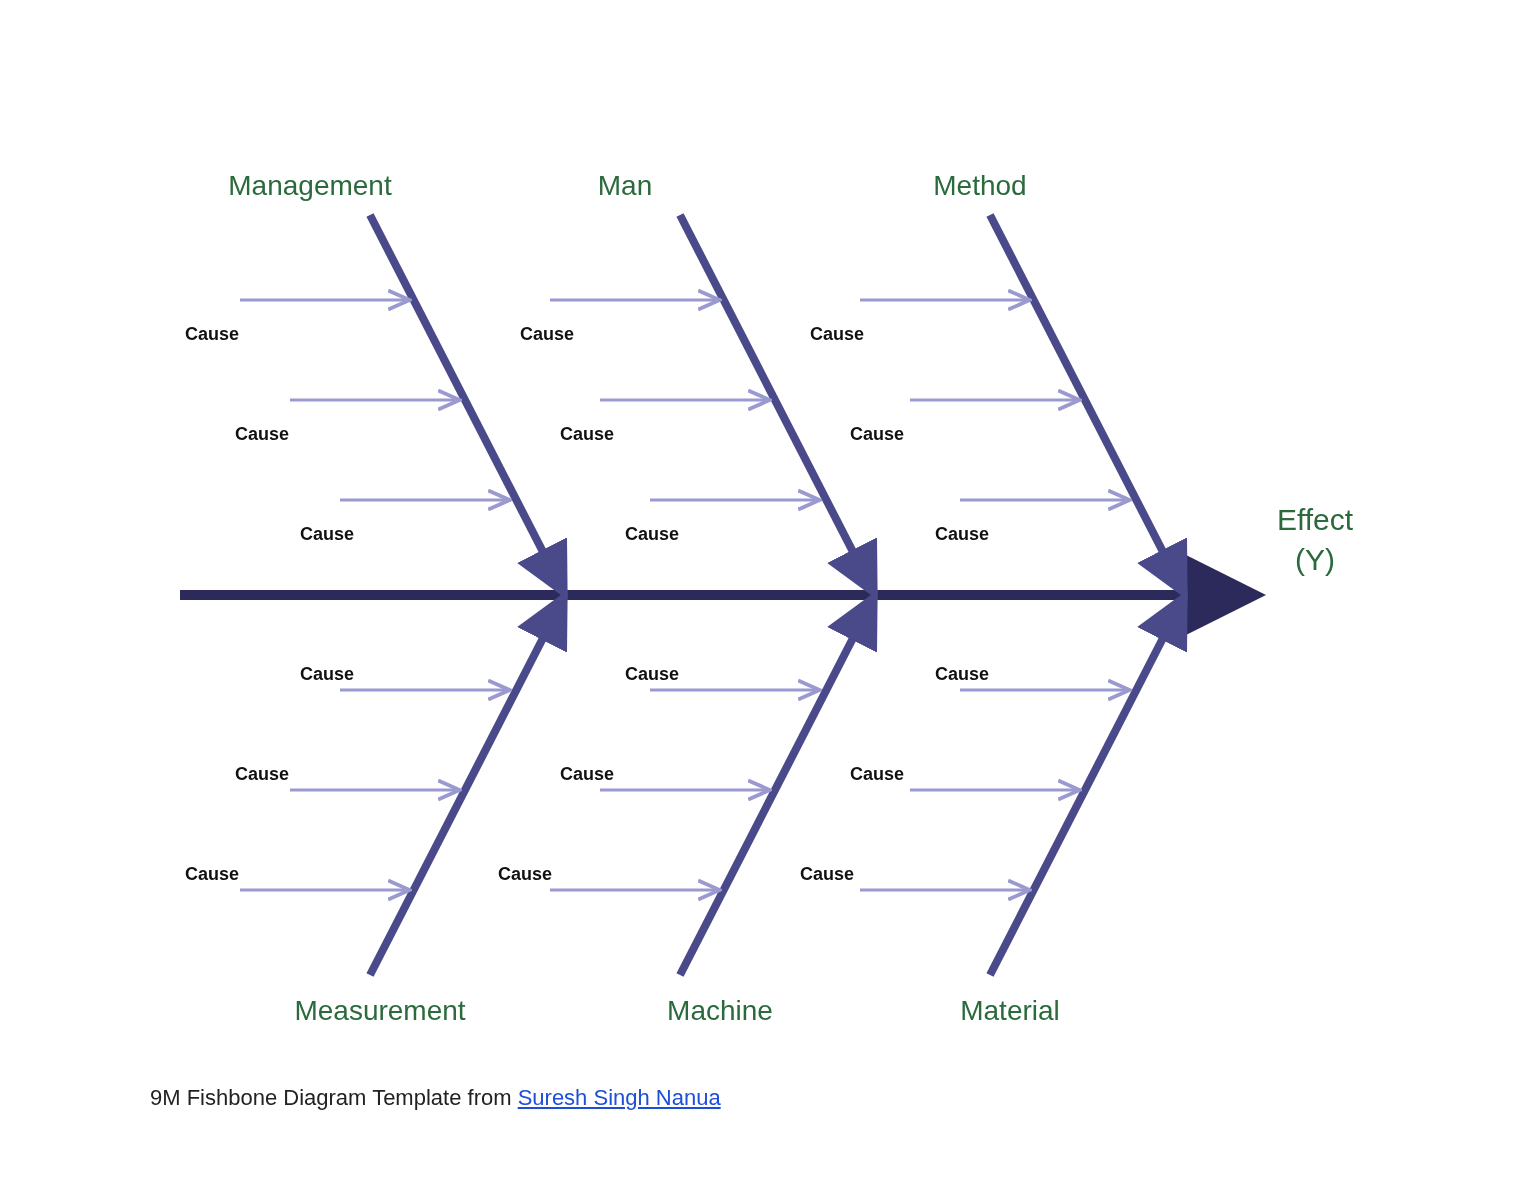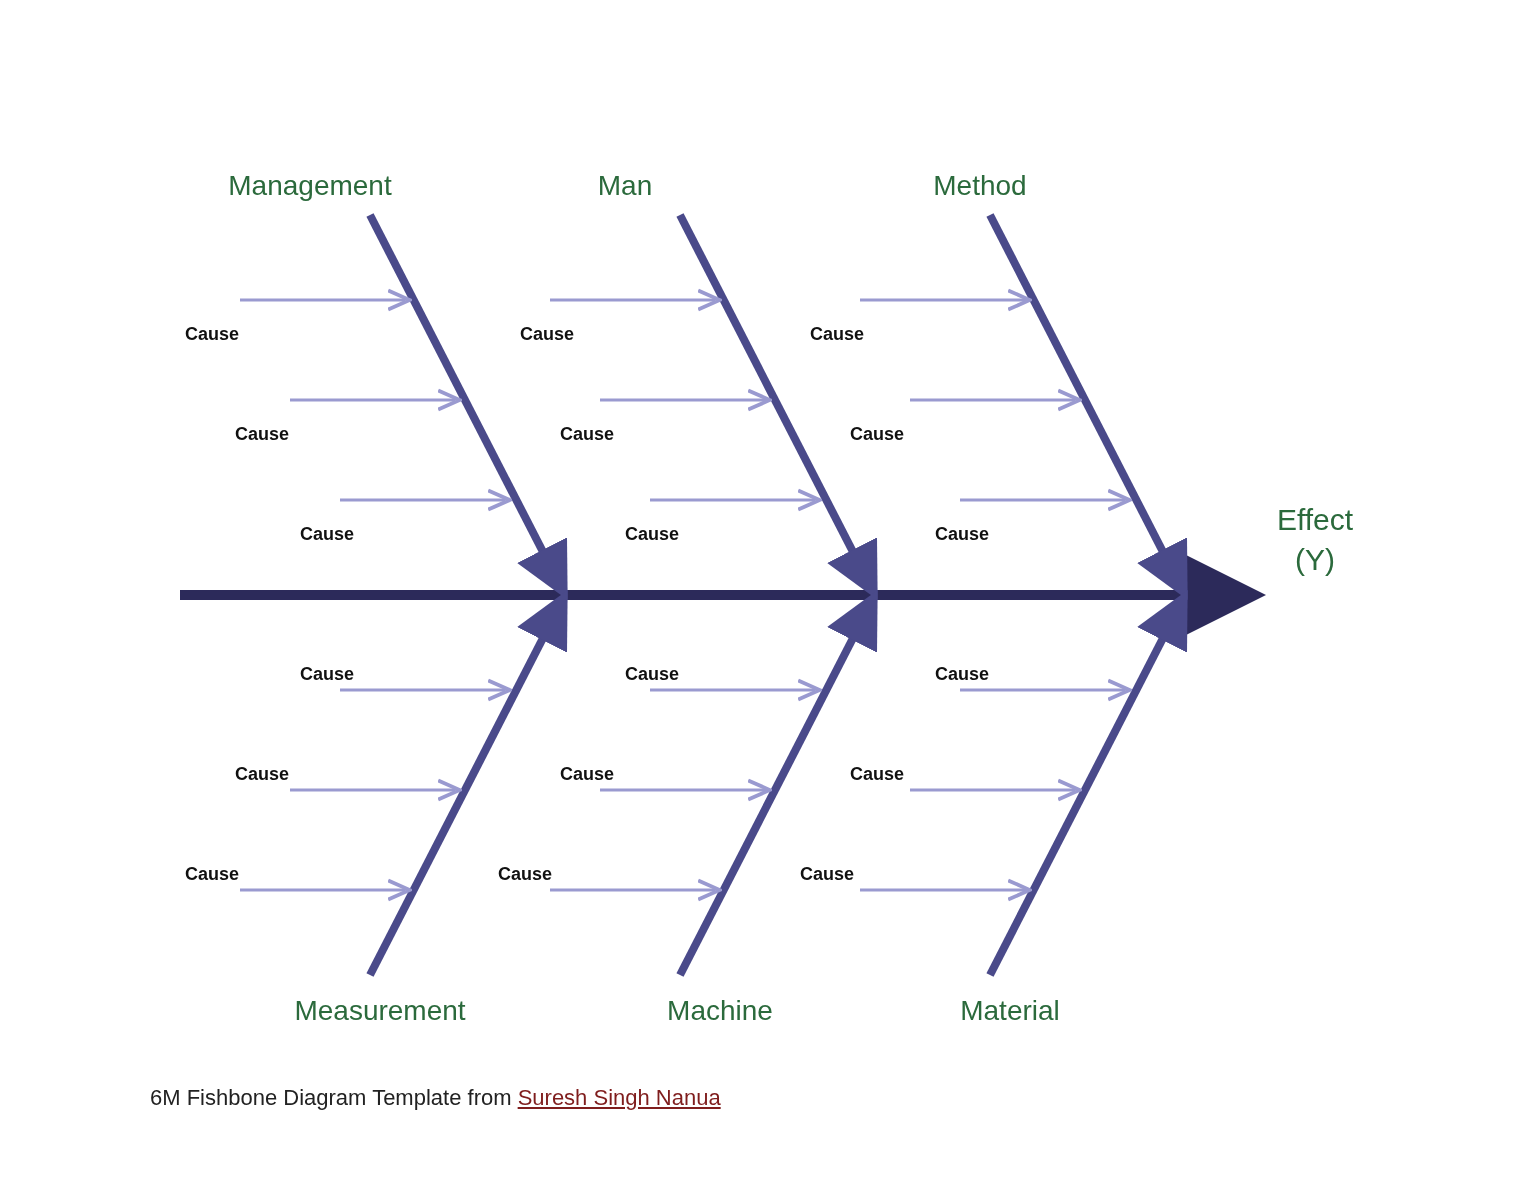"6M Fishbone Diagram Template from" span { text: 6M -> 9M }
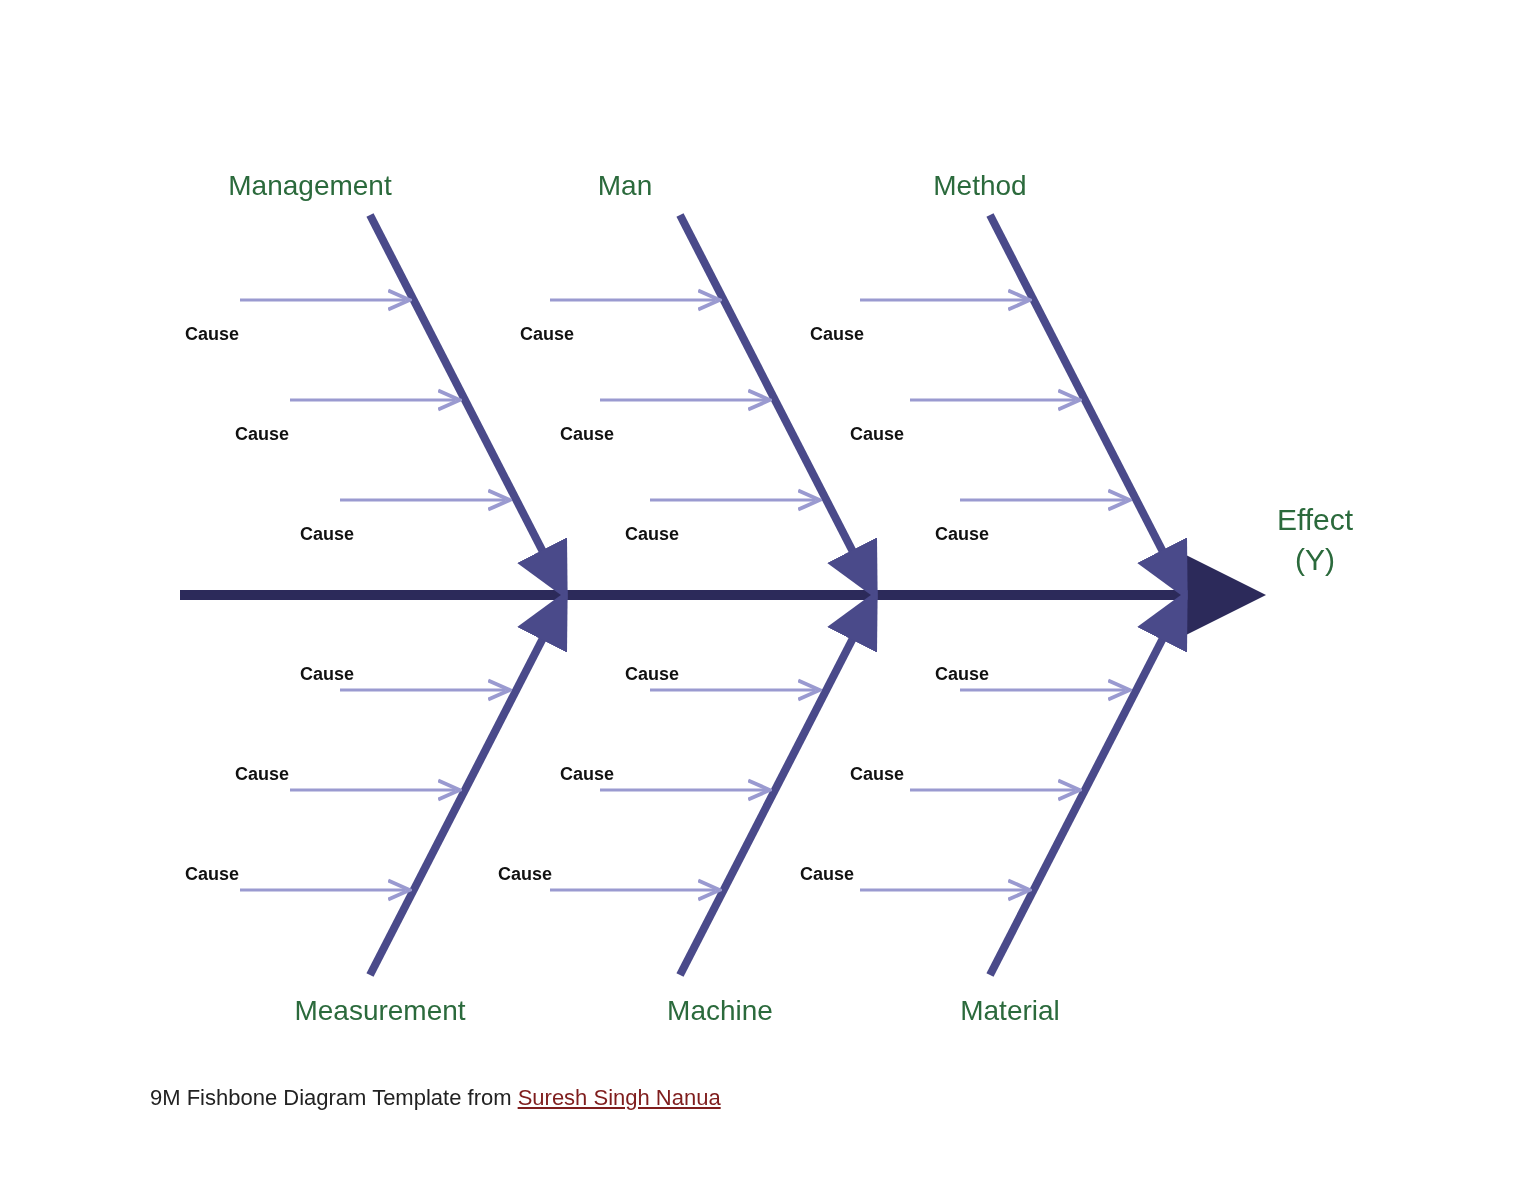"Suresh Singh Nanua" .caption a { color: #7f1d1d -> #1d4ed8 }
